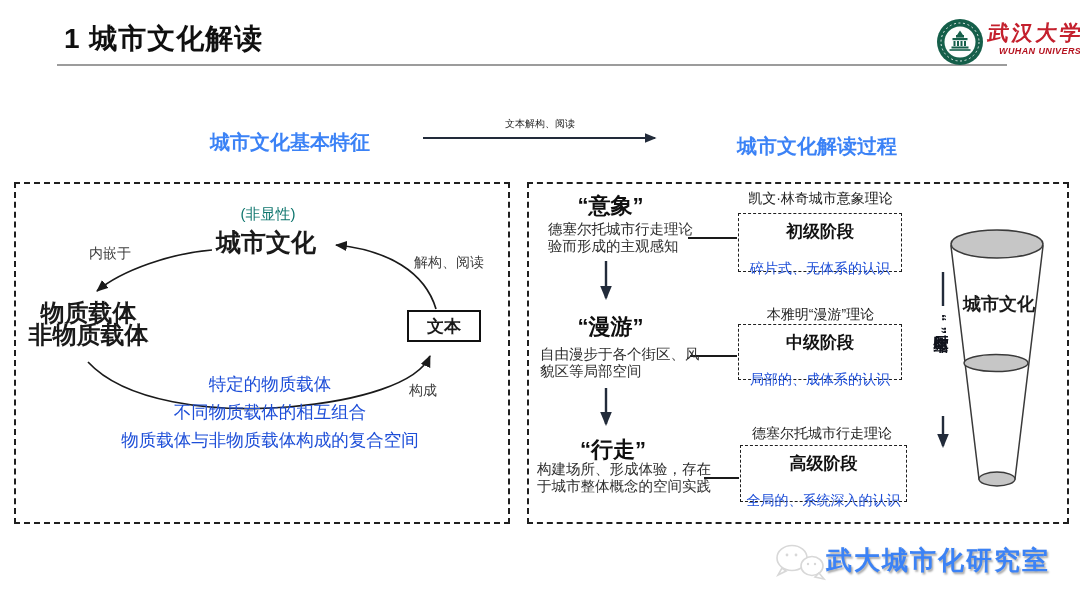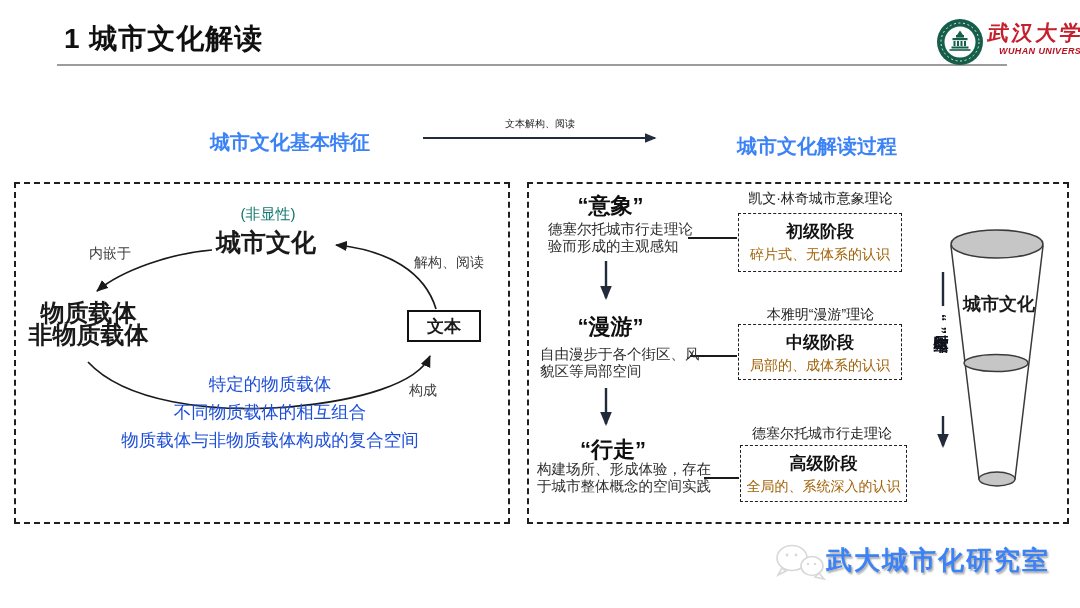"碎片式、无体系的认识" .stage-desc { color: #a16207 -> #1d4ed8; margin-top: 3px -> 17px }
